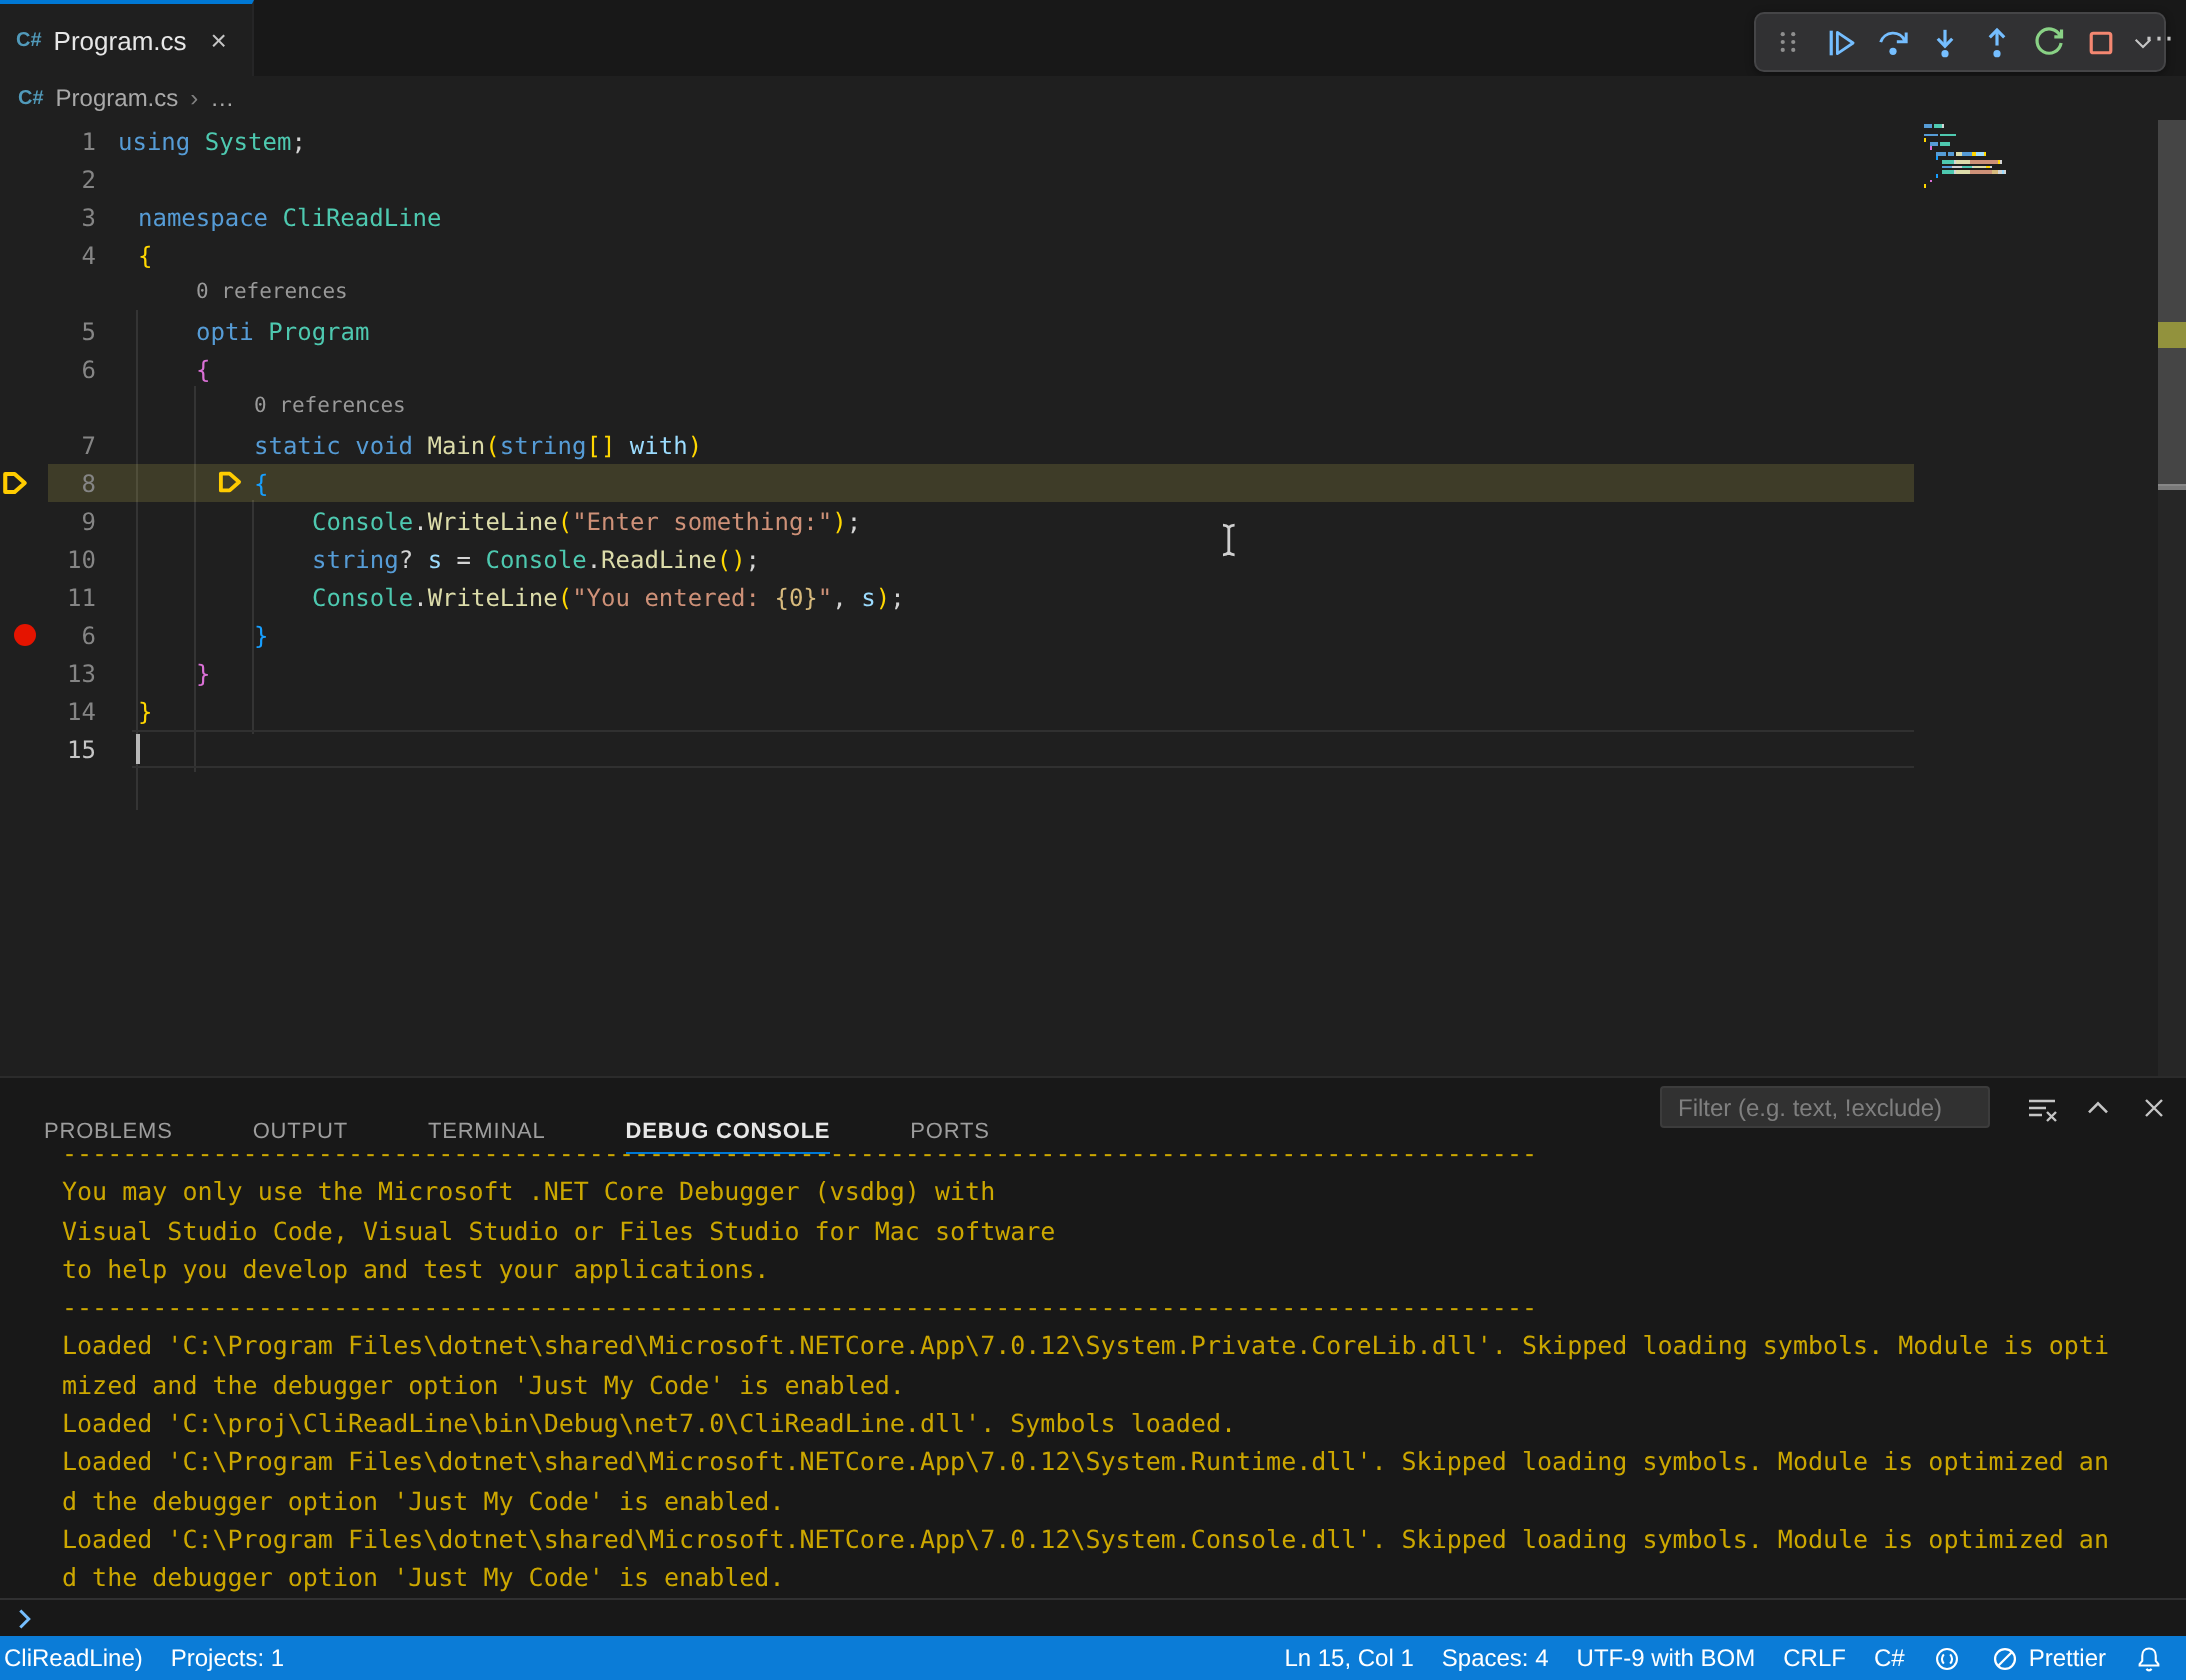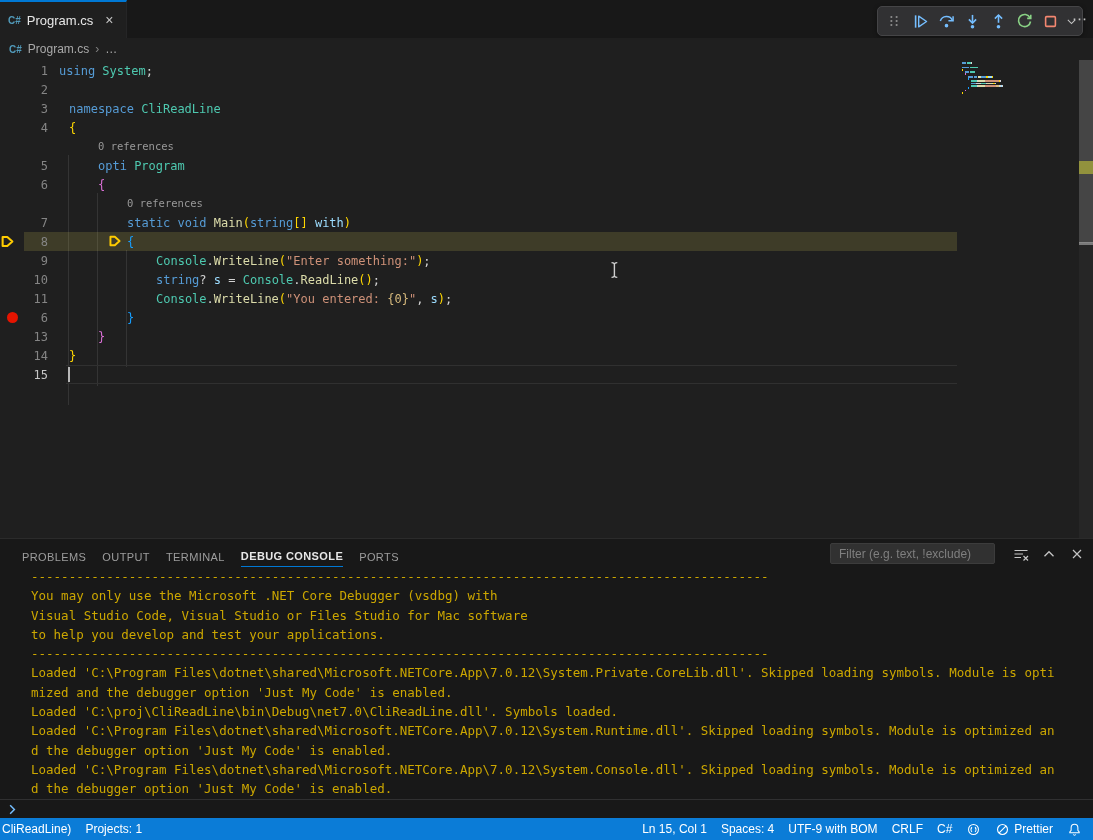"PROBLEMS" #panel-tabs { align-items: flex-end -> flex-start; gap: 16px -> 40px; top: 0 -> 16px }
